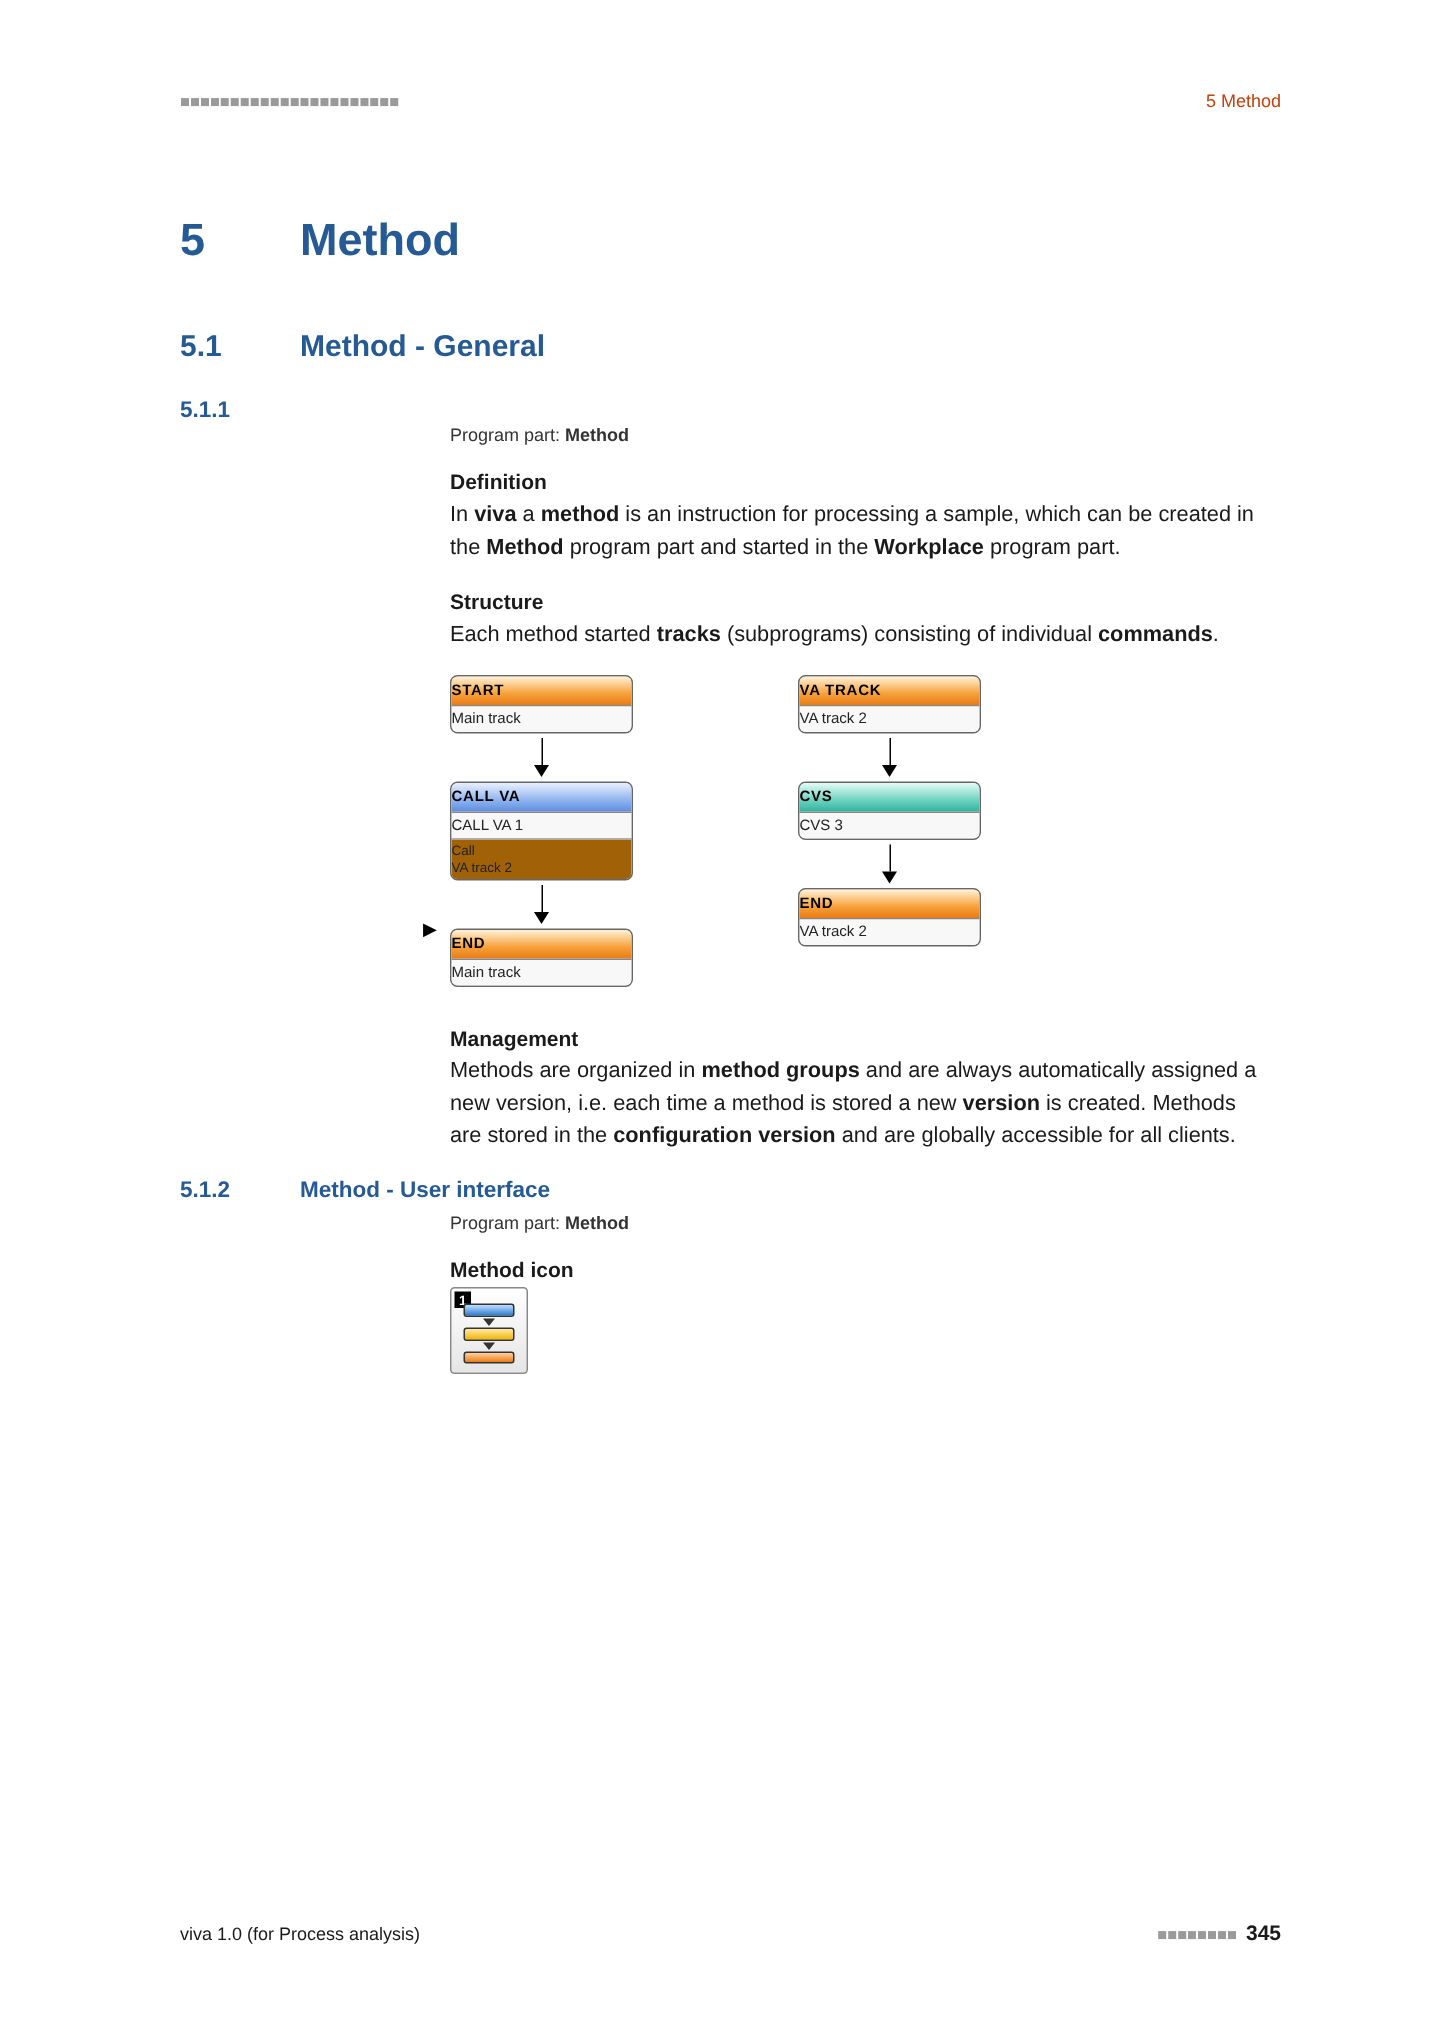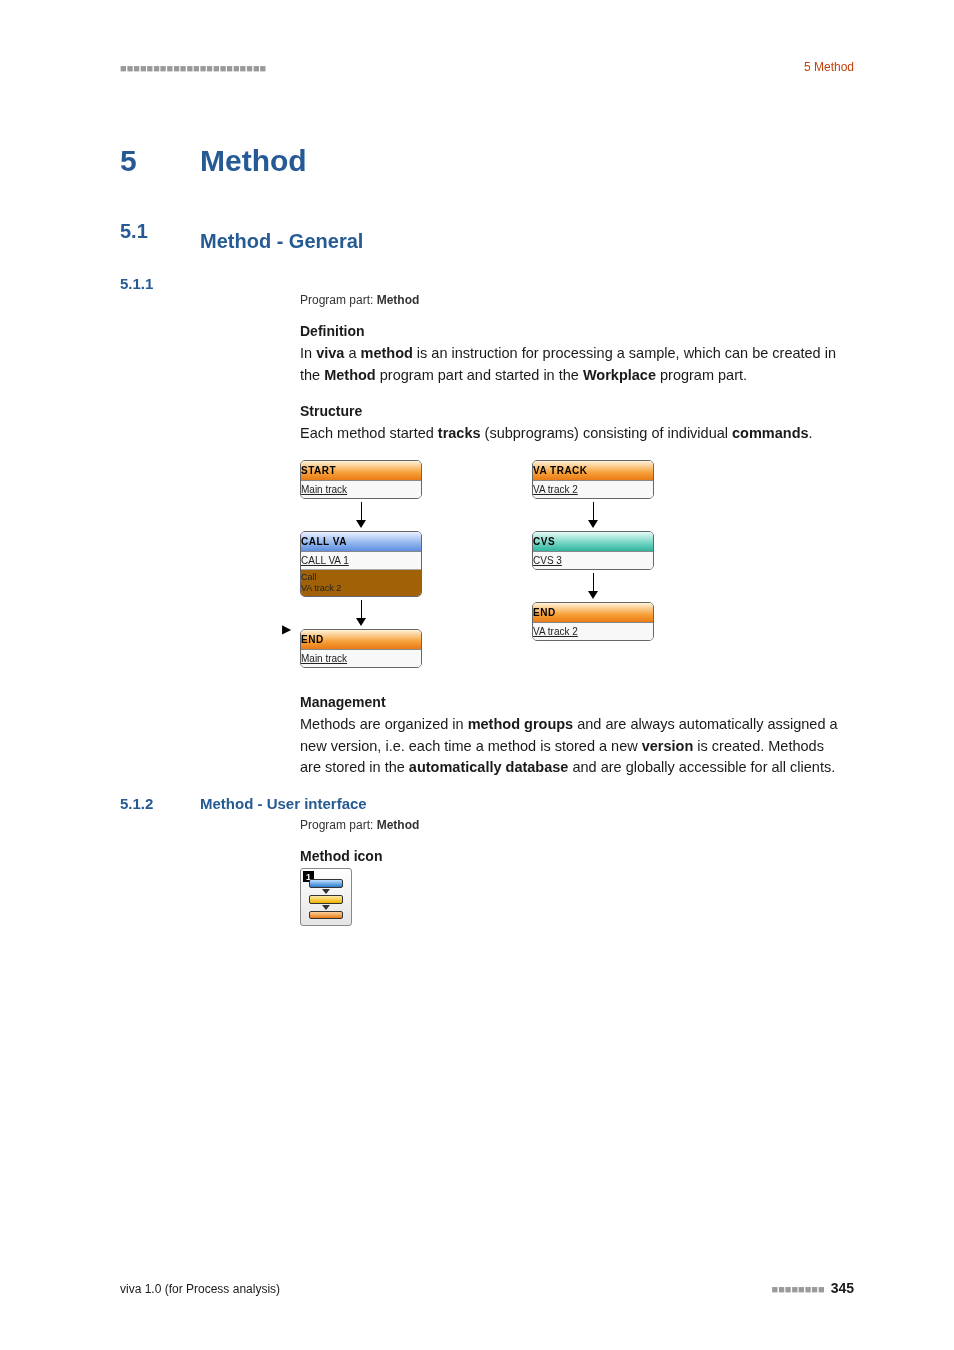"5.1" .section-title { margin: 10px 0 16px 0 -> 0 0 16px 0 }
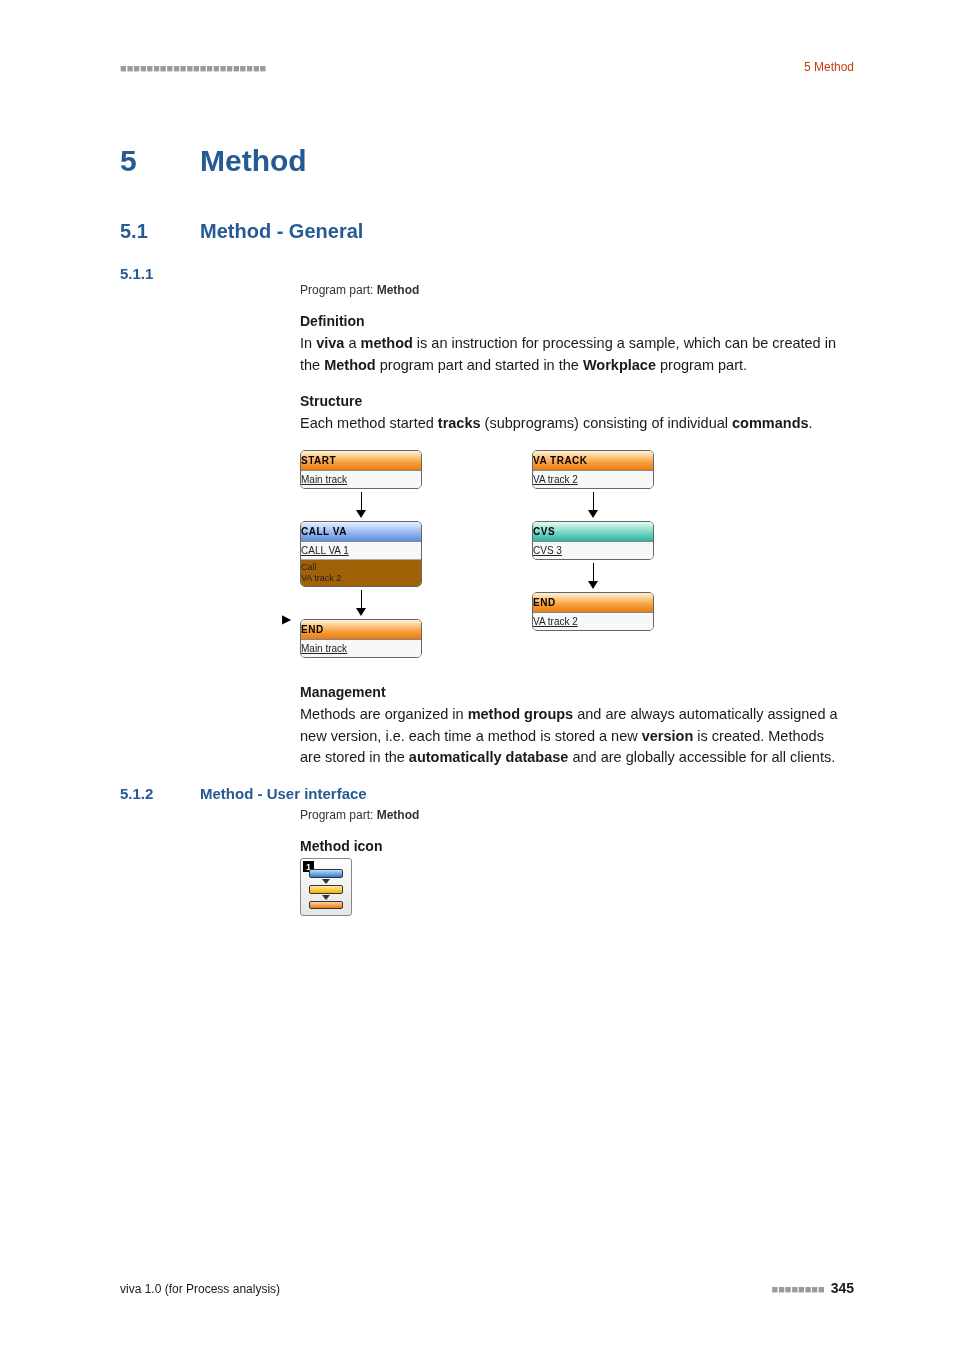"Main track" .blk-sub { text-decoration: underline -> none }
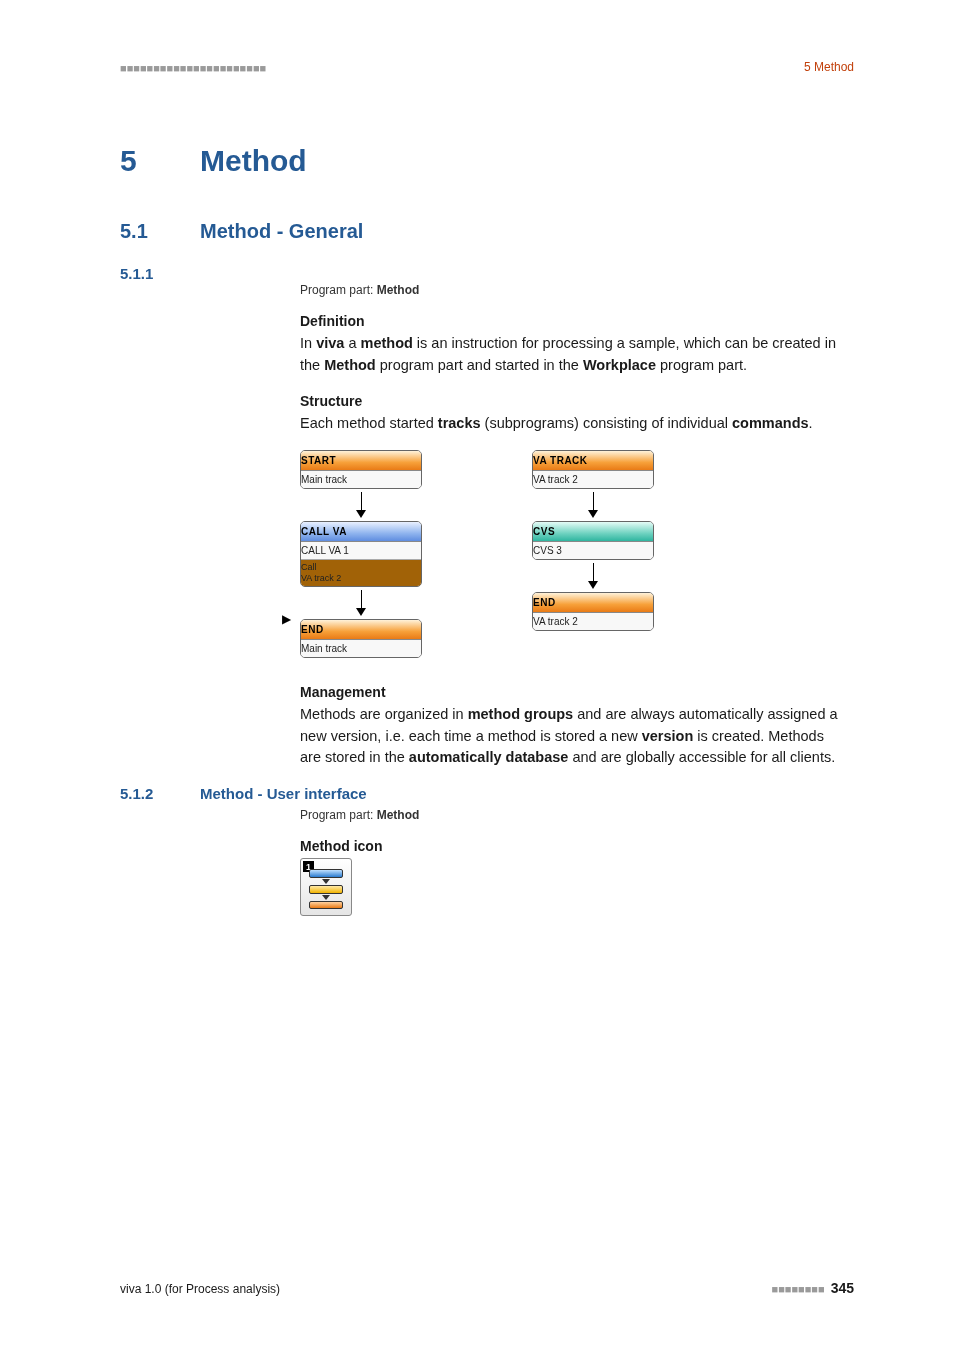"automatically database" b { text: automatically database -> configuration version }
